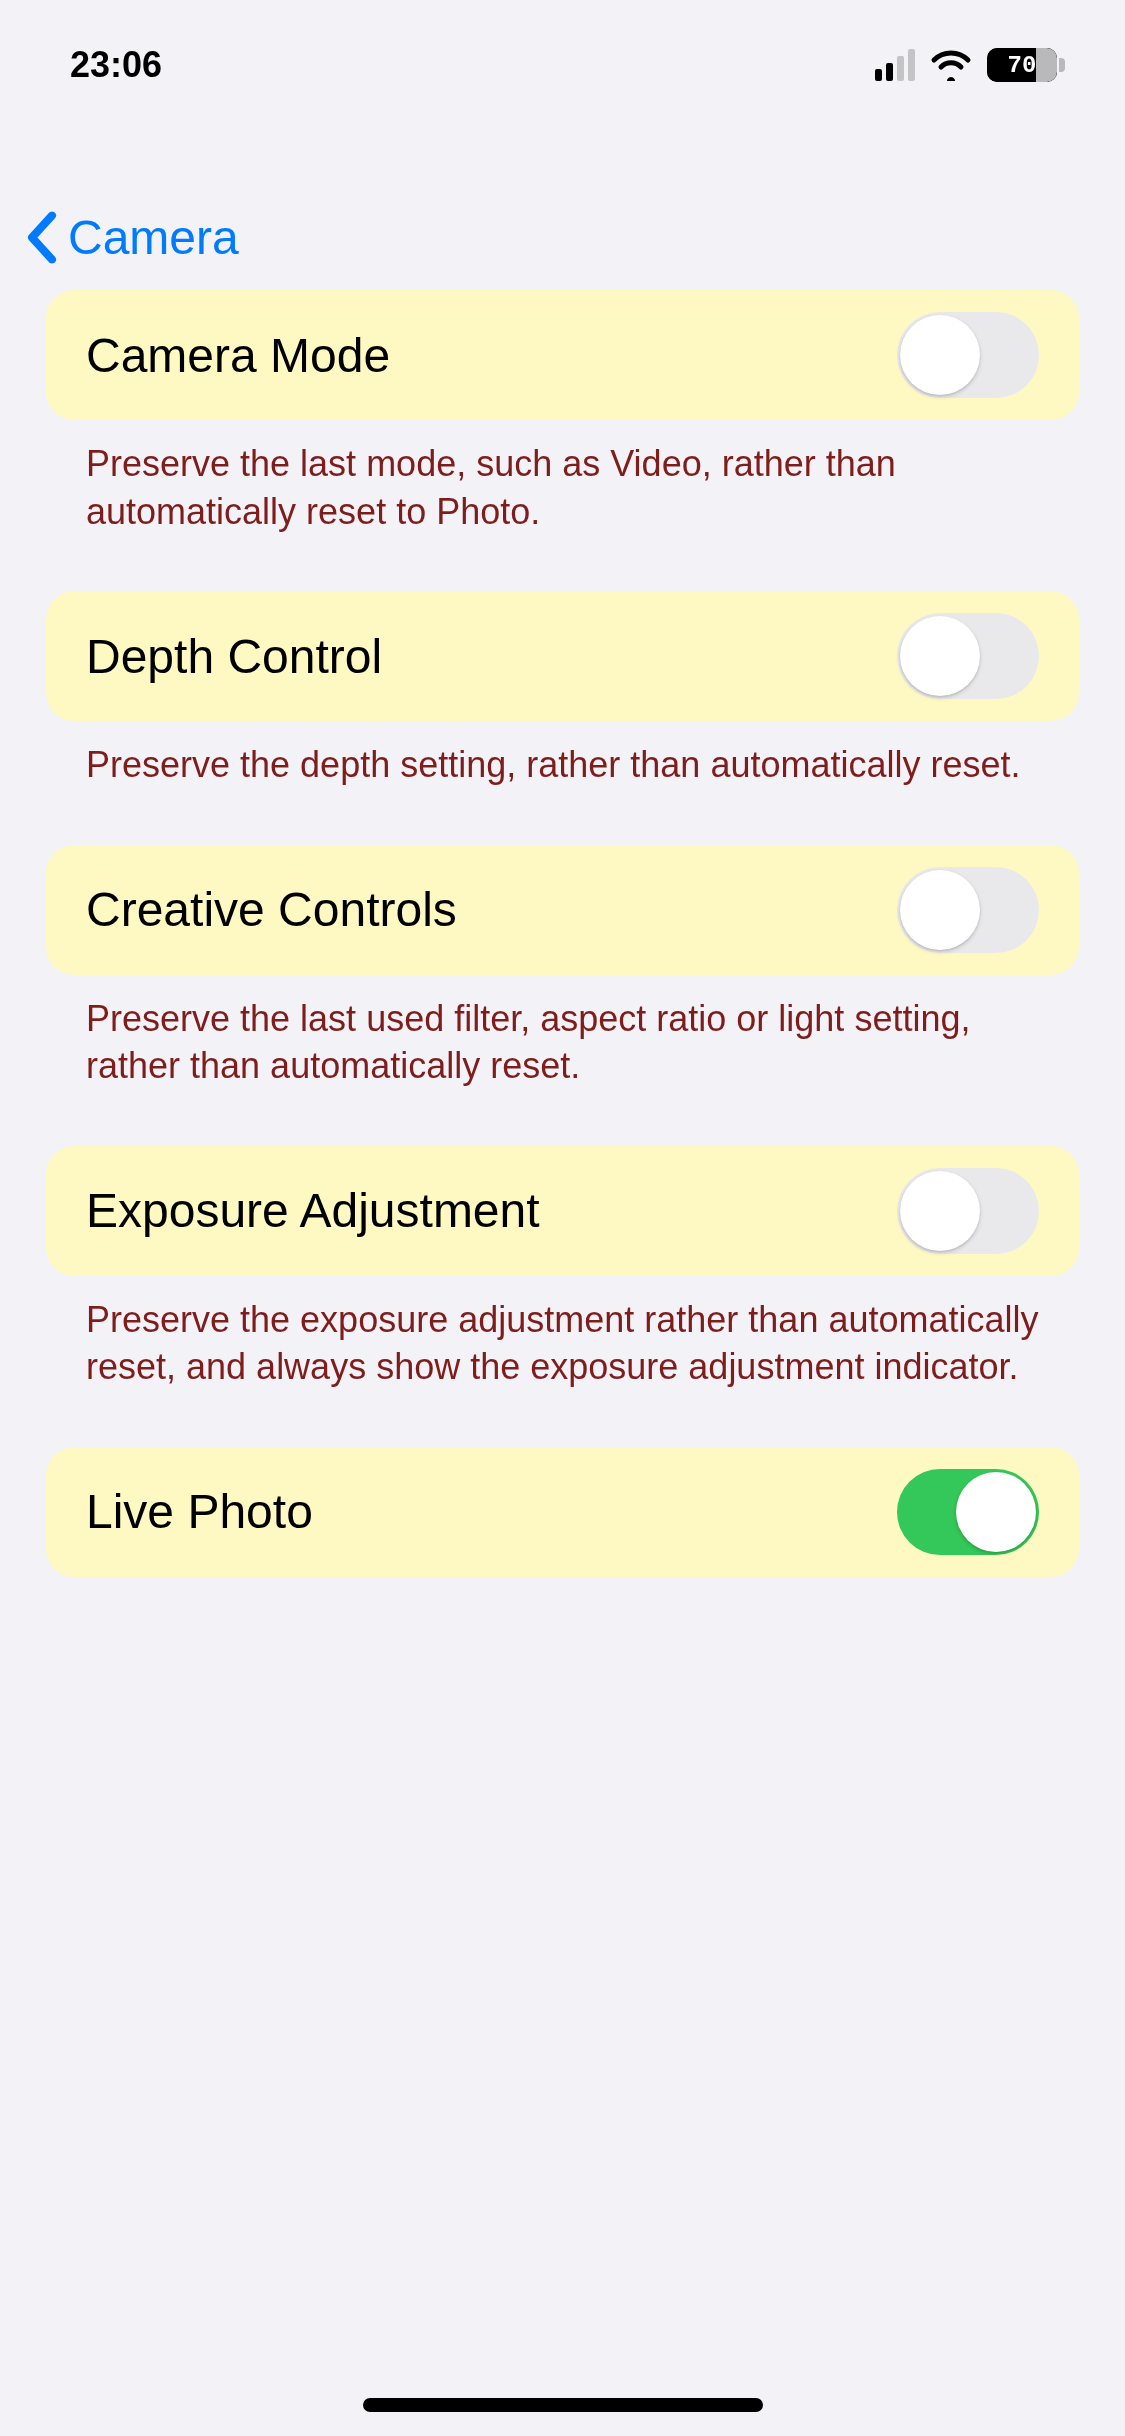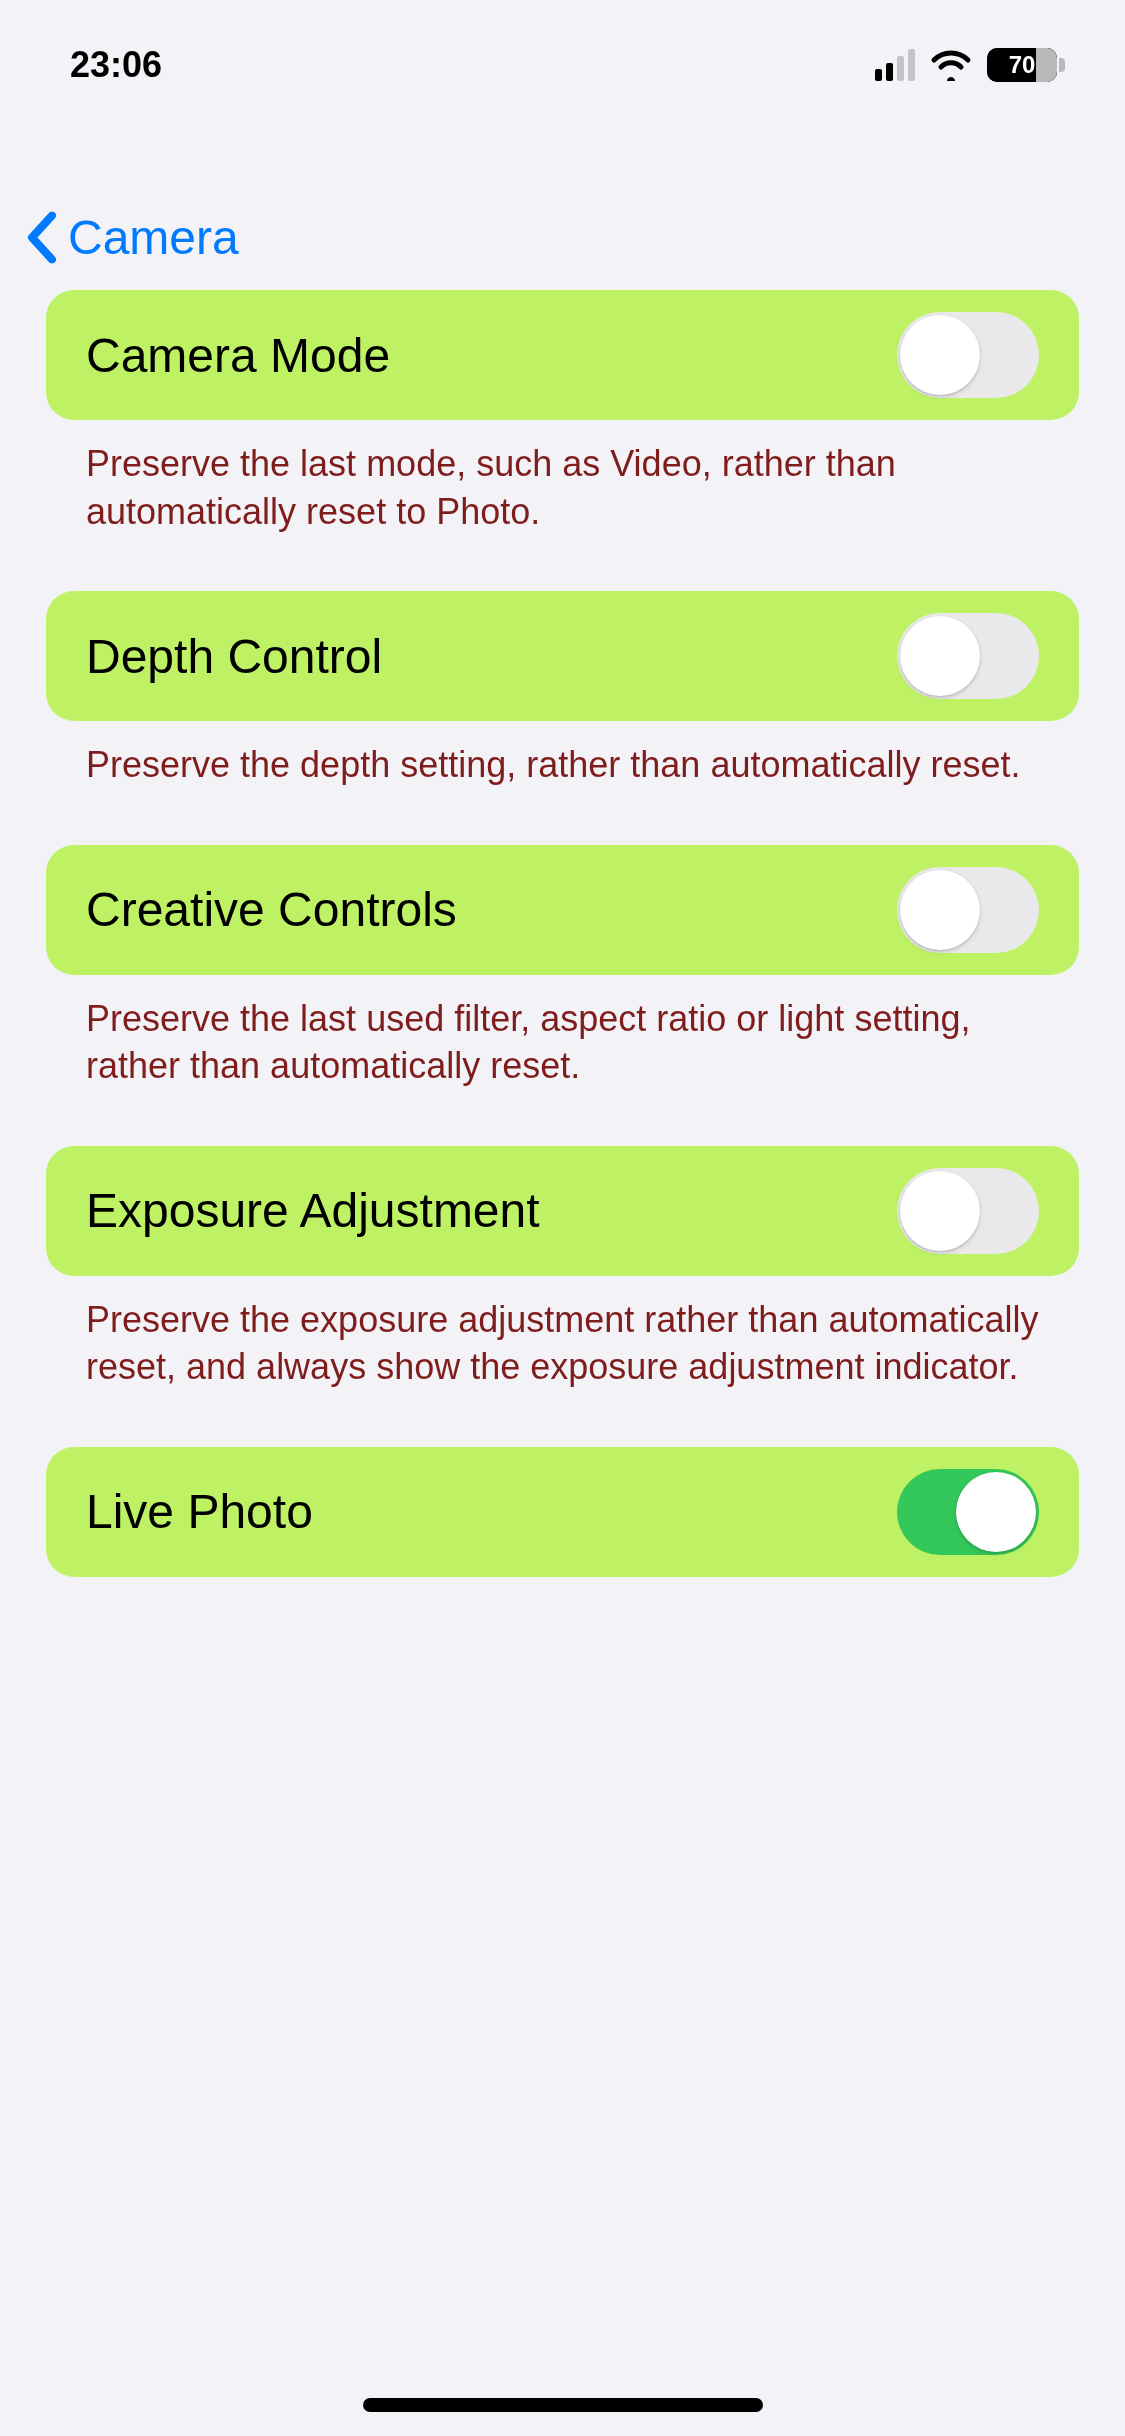"70" .battery-pct { font-family: none -> Liberation Mono, monospace }
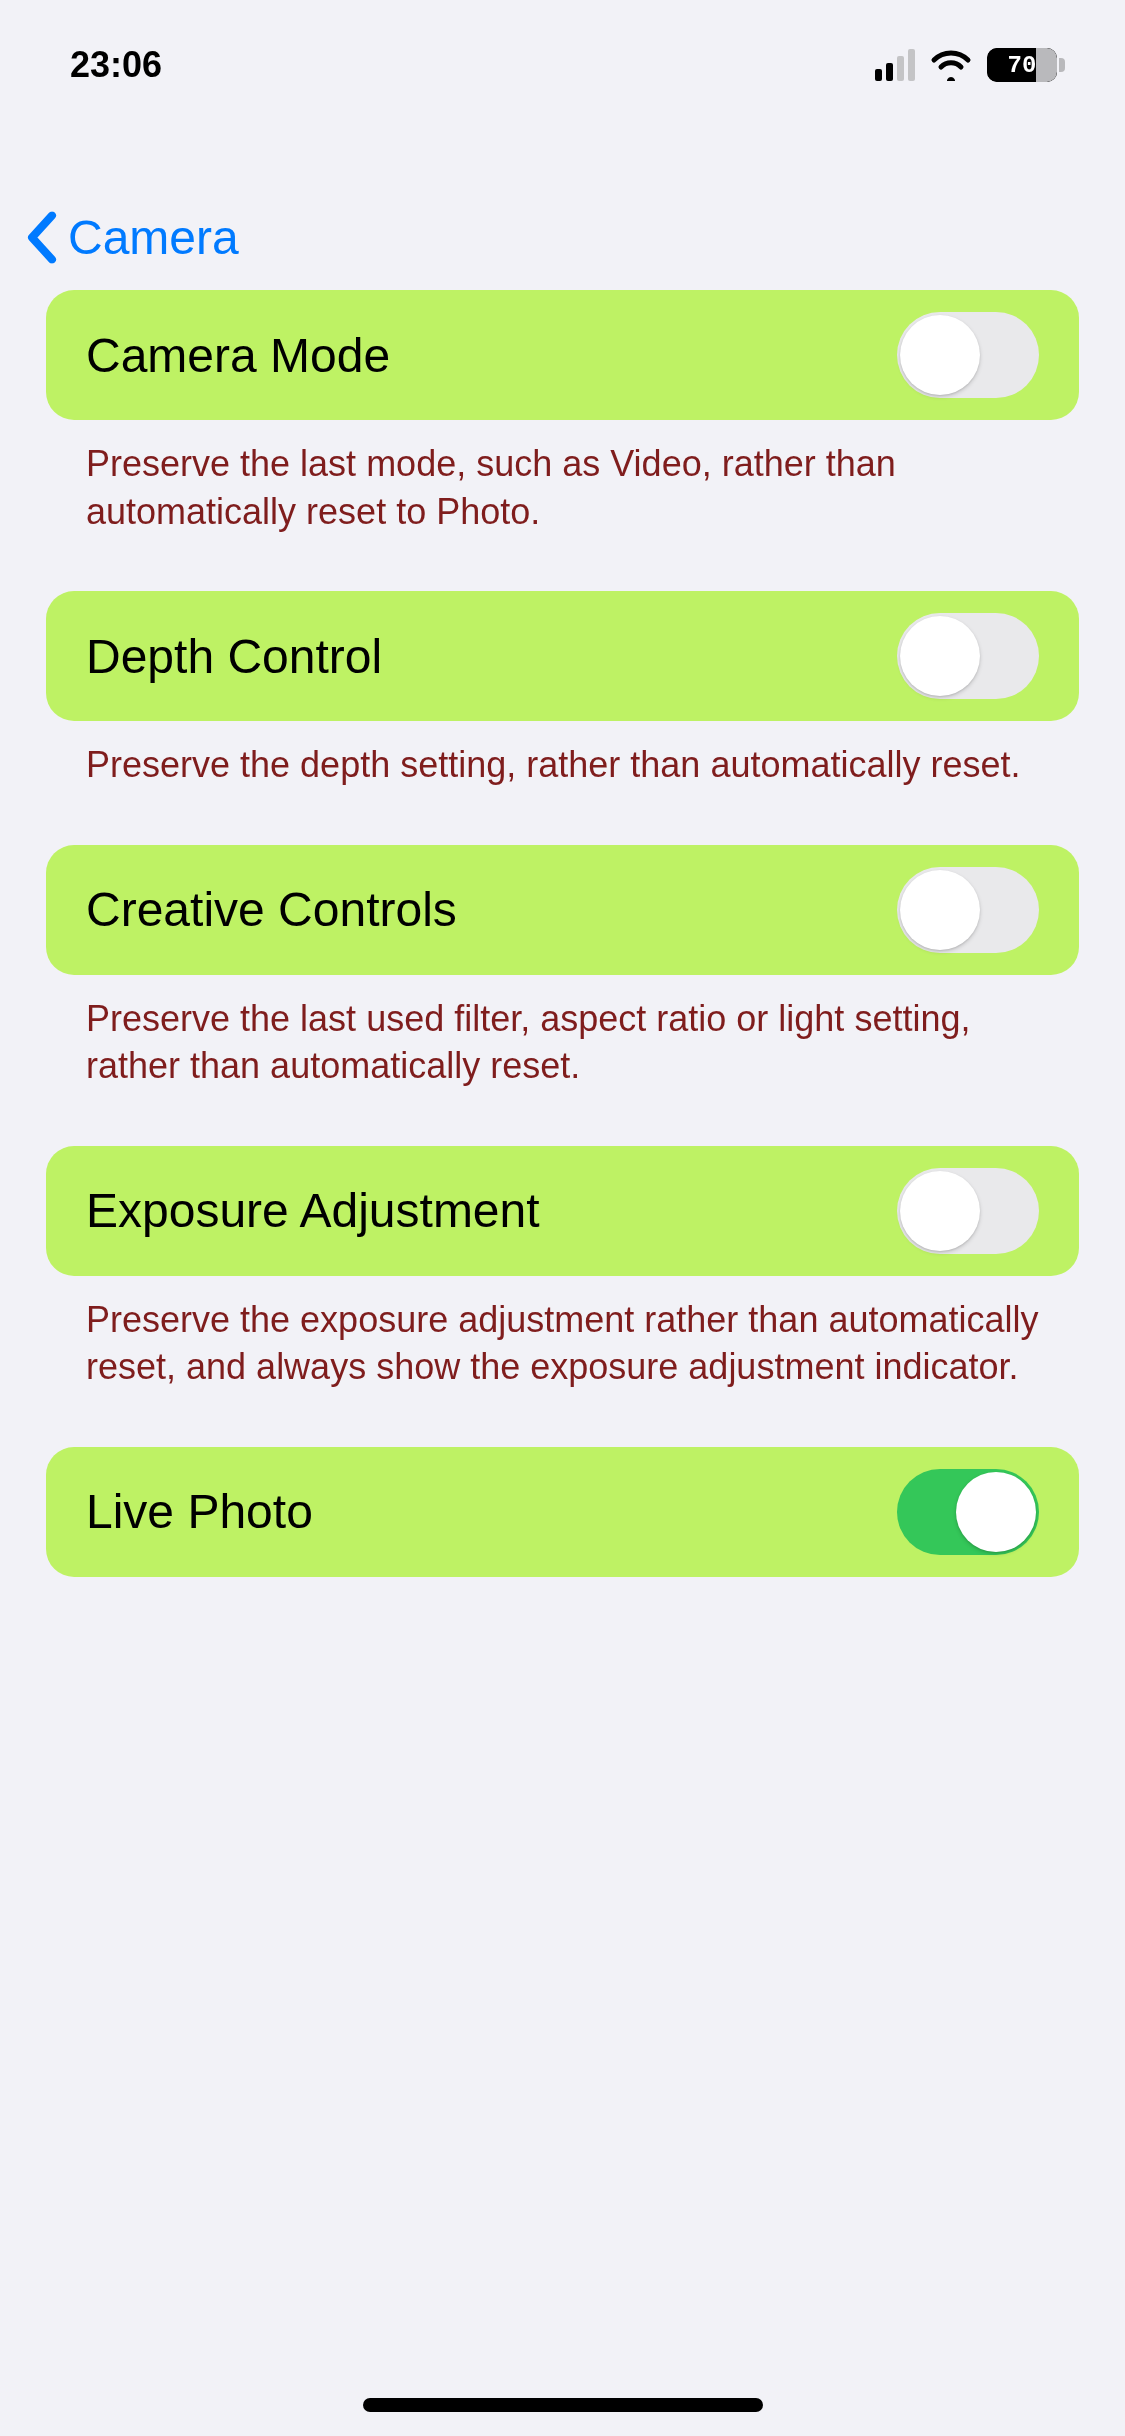"Camera Mode" .row { background: #bef264 -> #fef9c3 }
